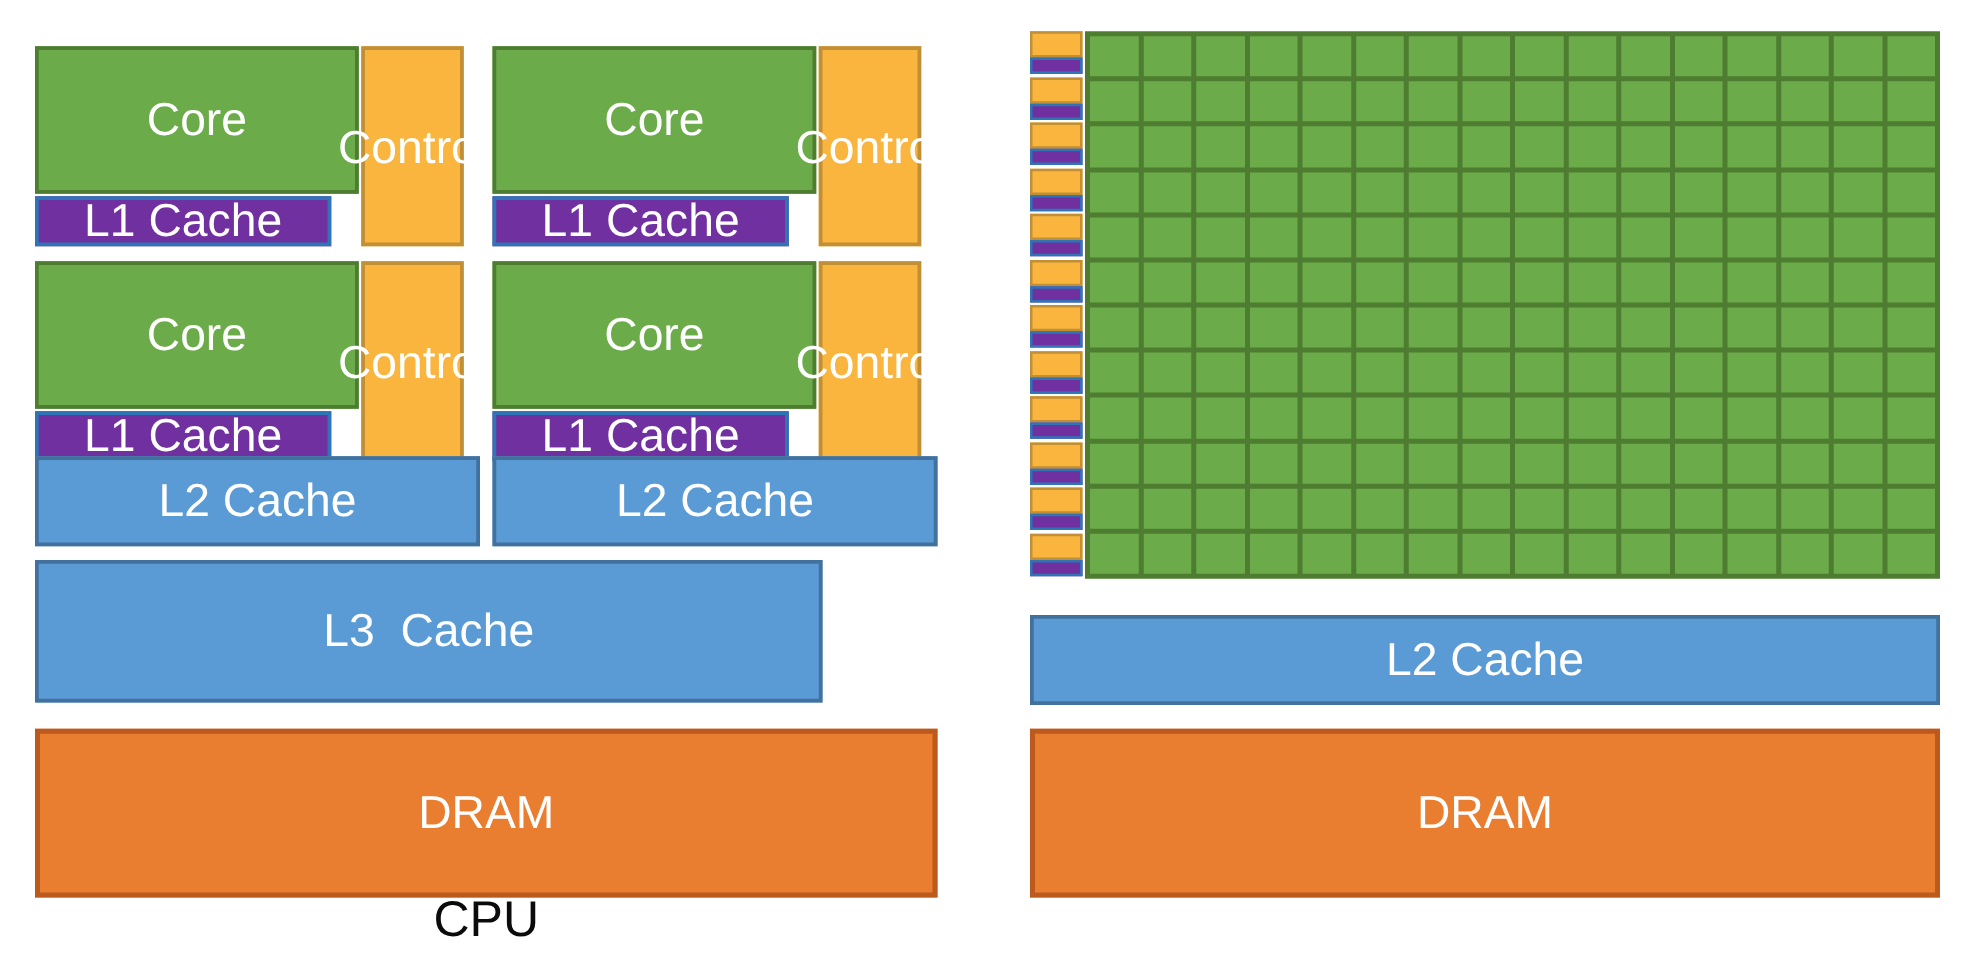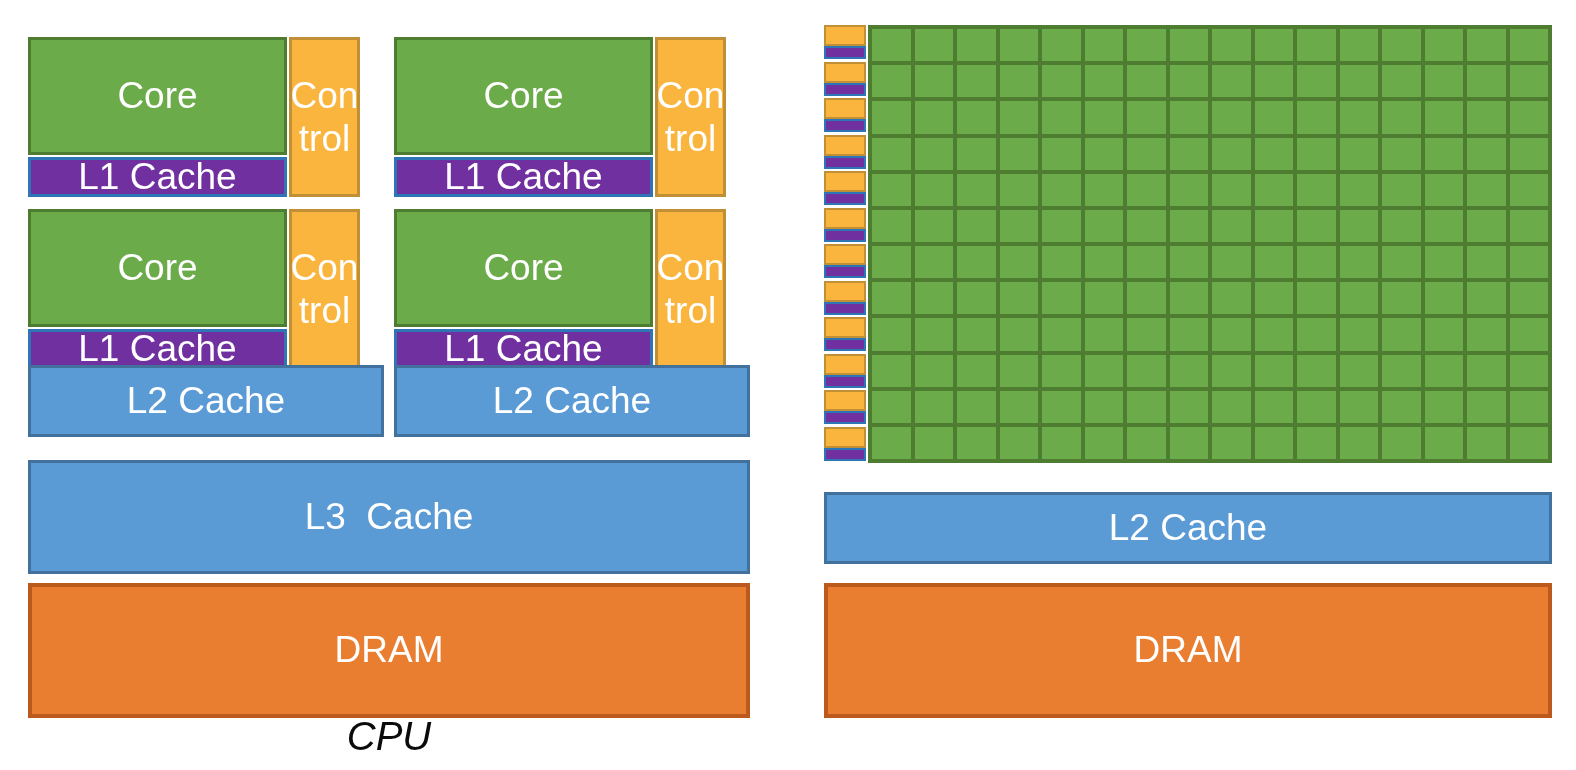"Con" .control-block { flex-direction: column -> row; width: 71px -> 82px }
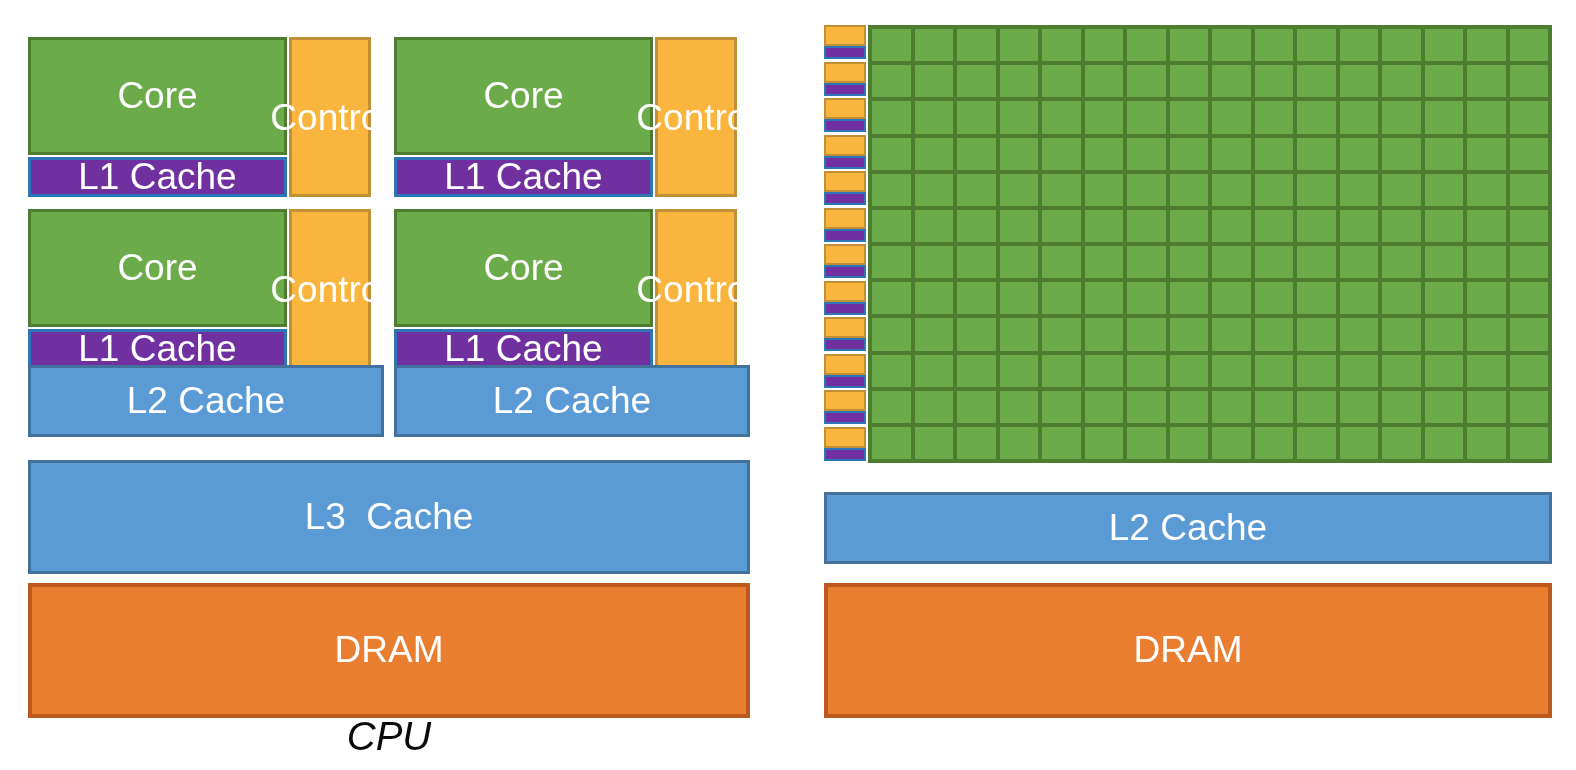"L1 Cache" .l1-block { width: 259px -> 237px }
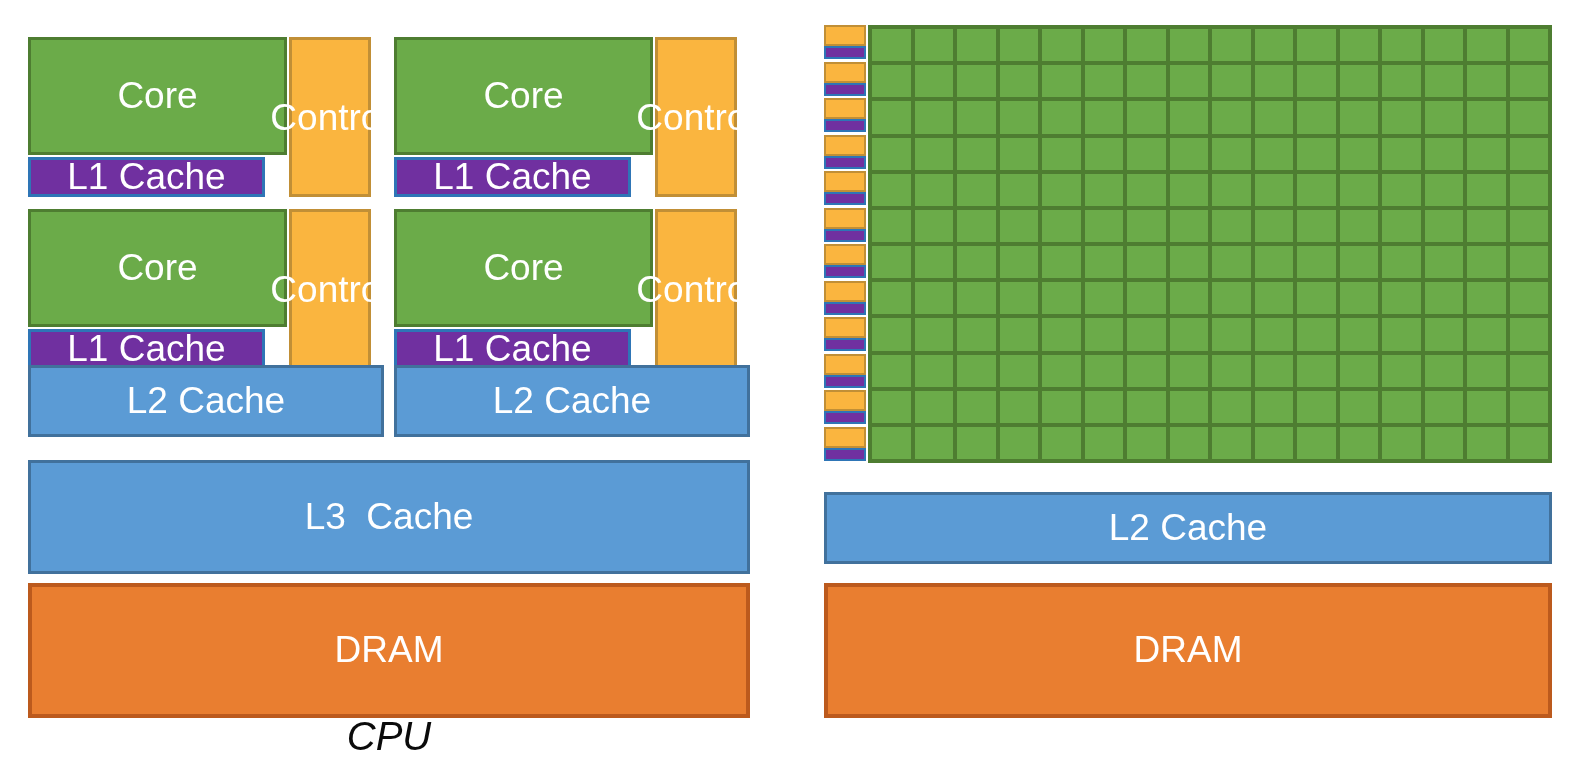"L3 Cache" .l3-block { margin-top: 12px -> none; width: 722px -> 630px }
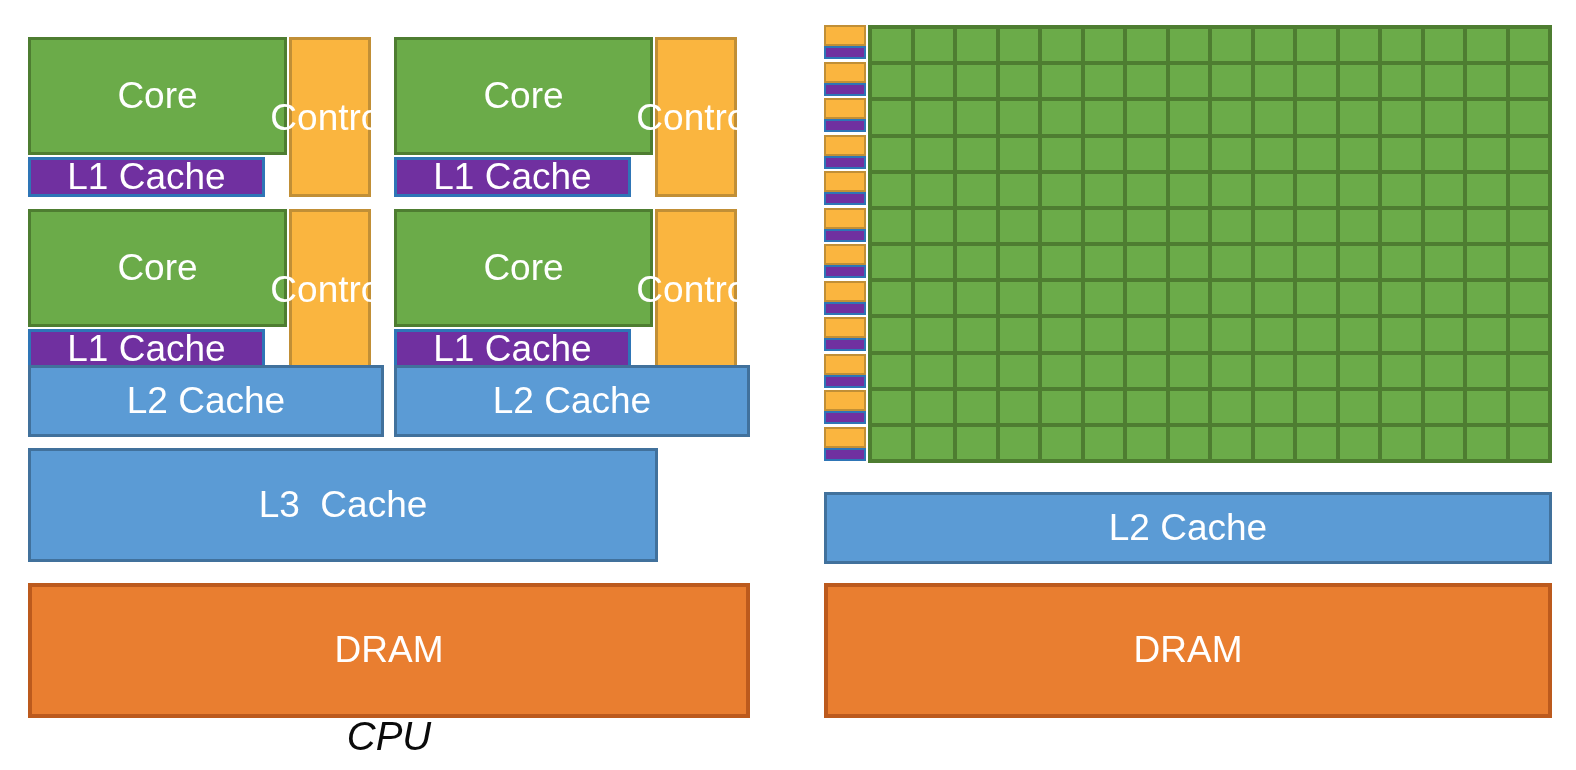"CPU" .caption { font-style: italic -> none }
